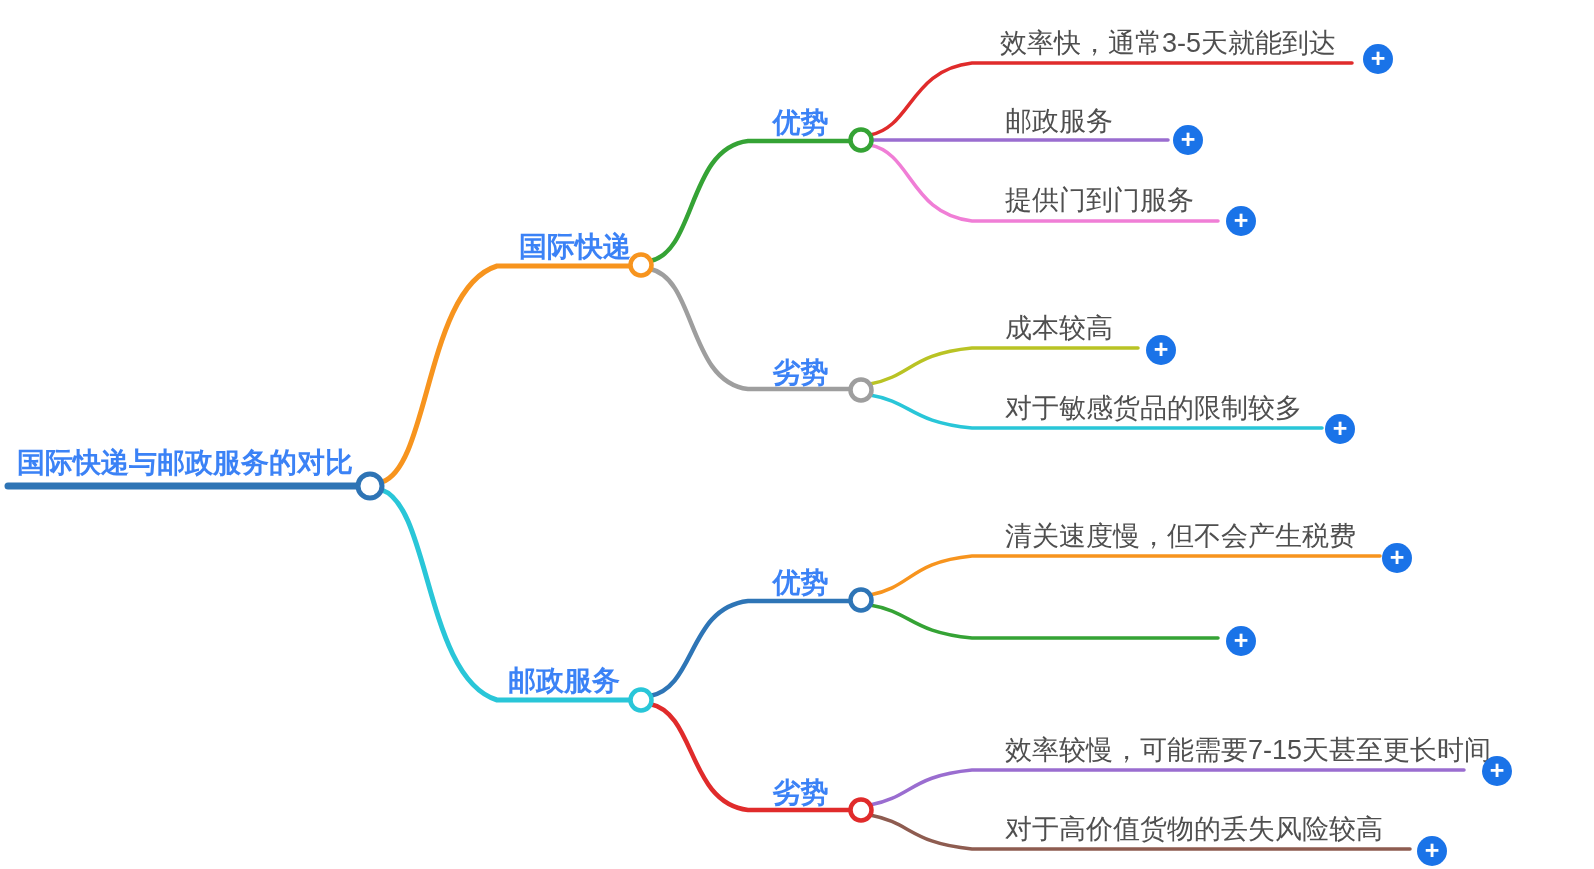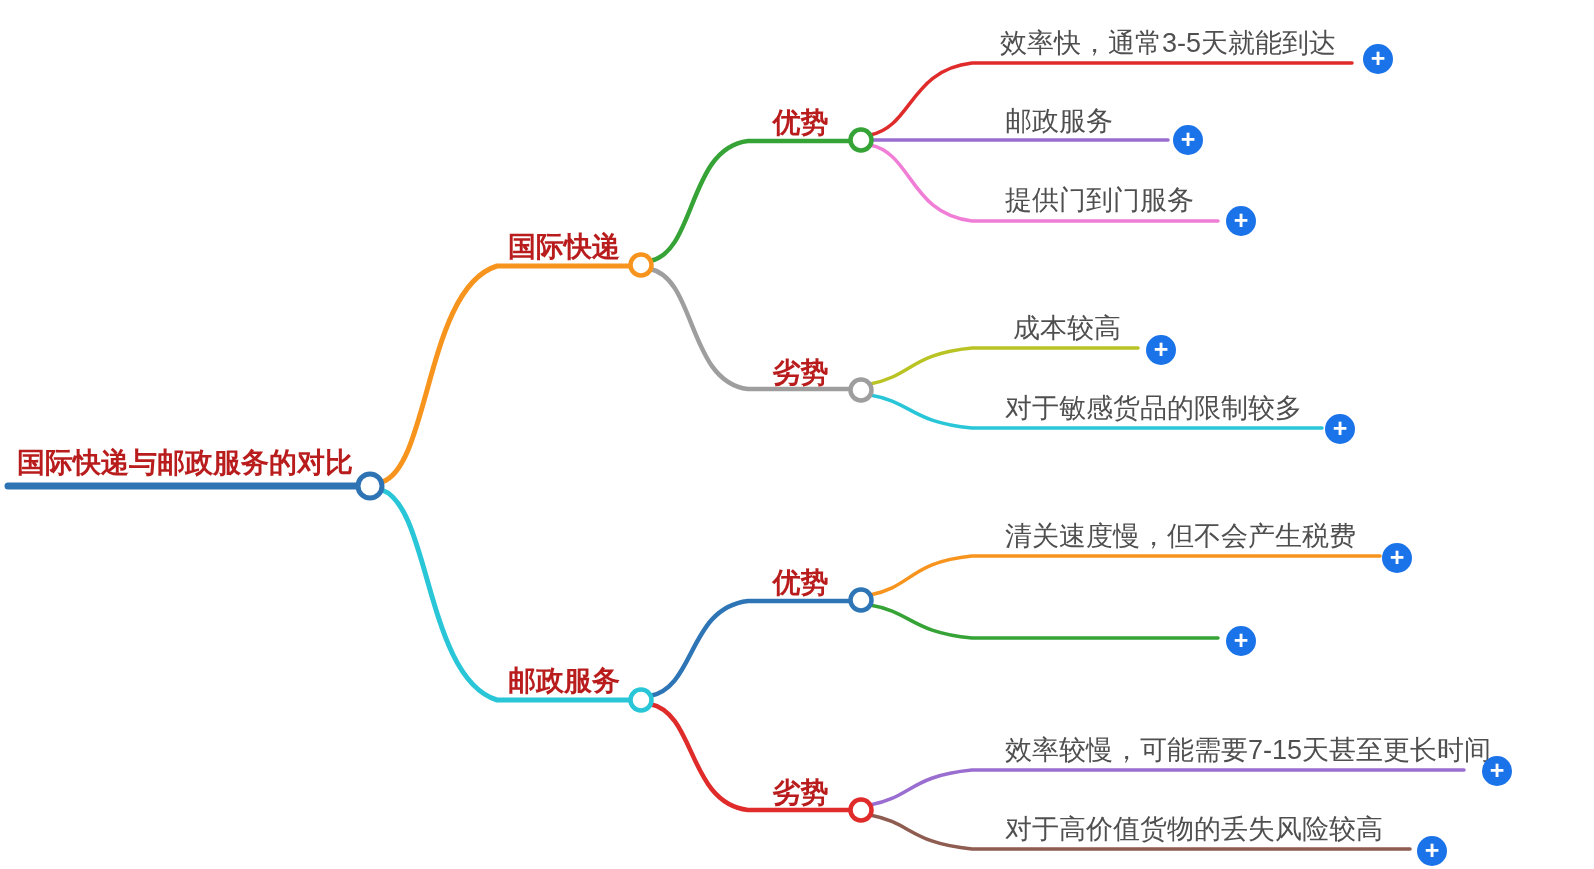"优势" .label { color: #b91c1c -> #3b82f6 }
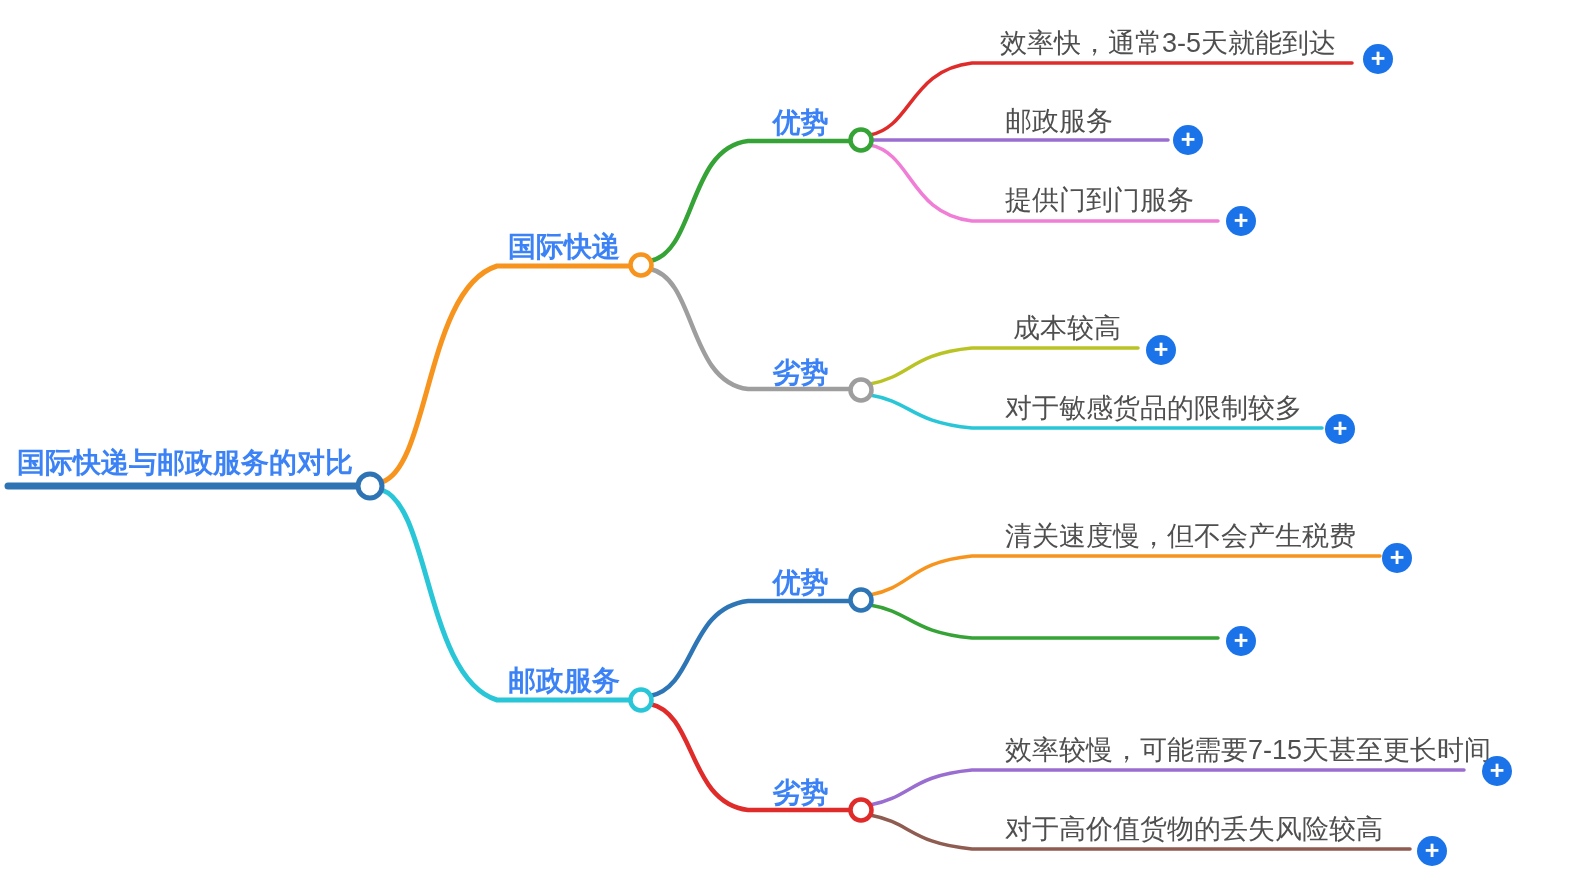"国际快递" div.label { text-align: none -> right }
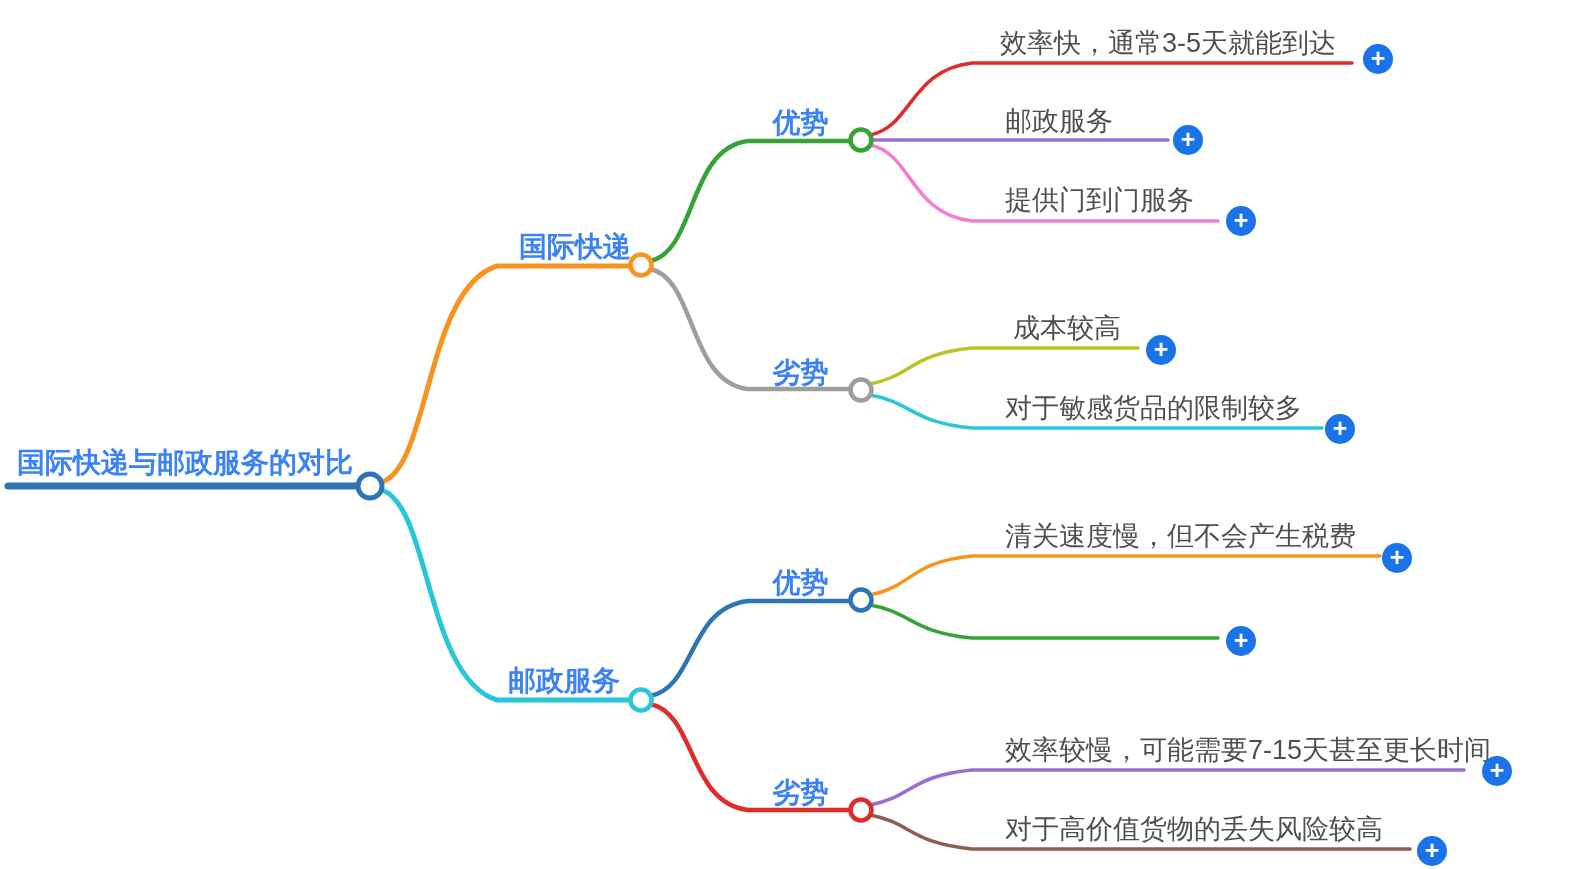"成本较高" div.label { margin-left: 8px -> none }
